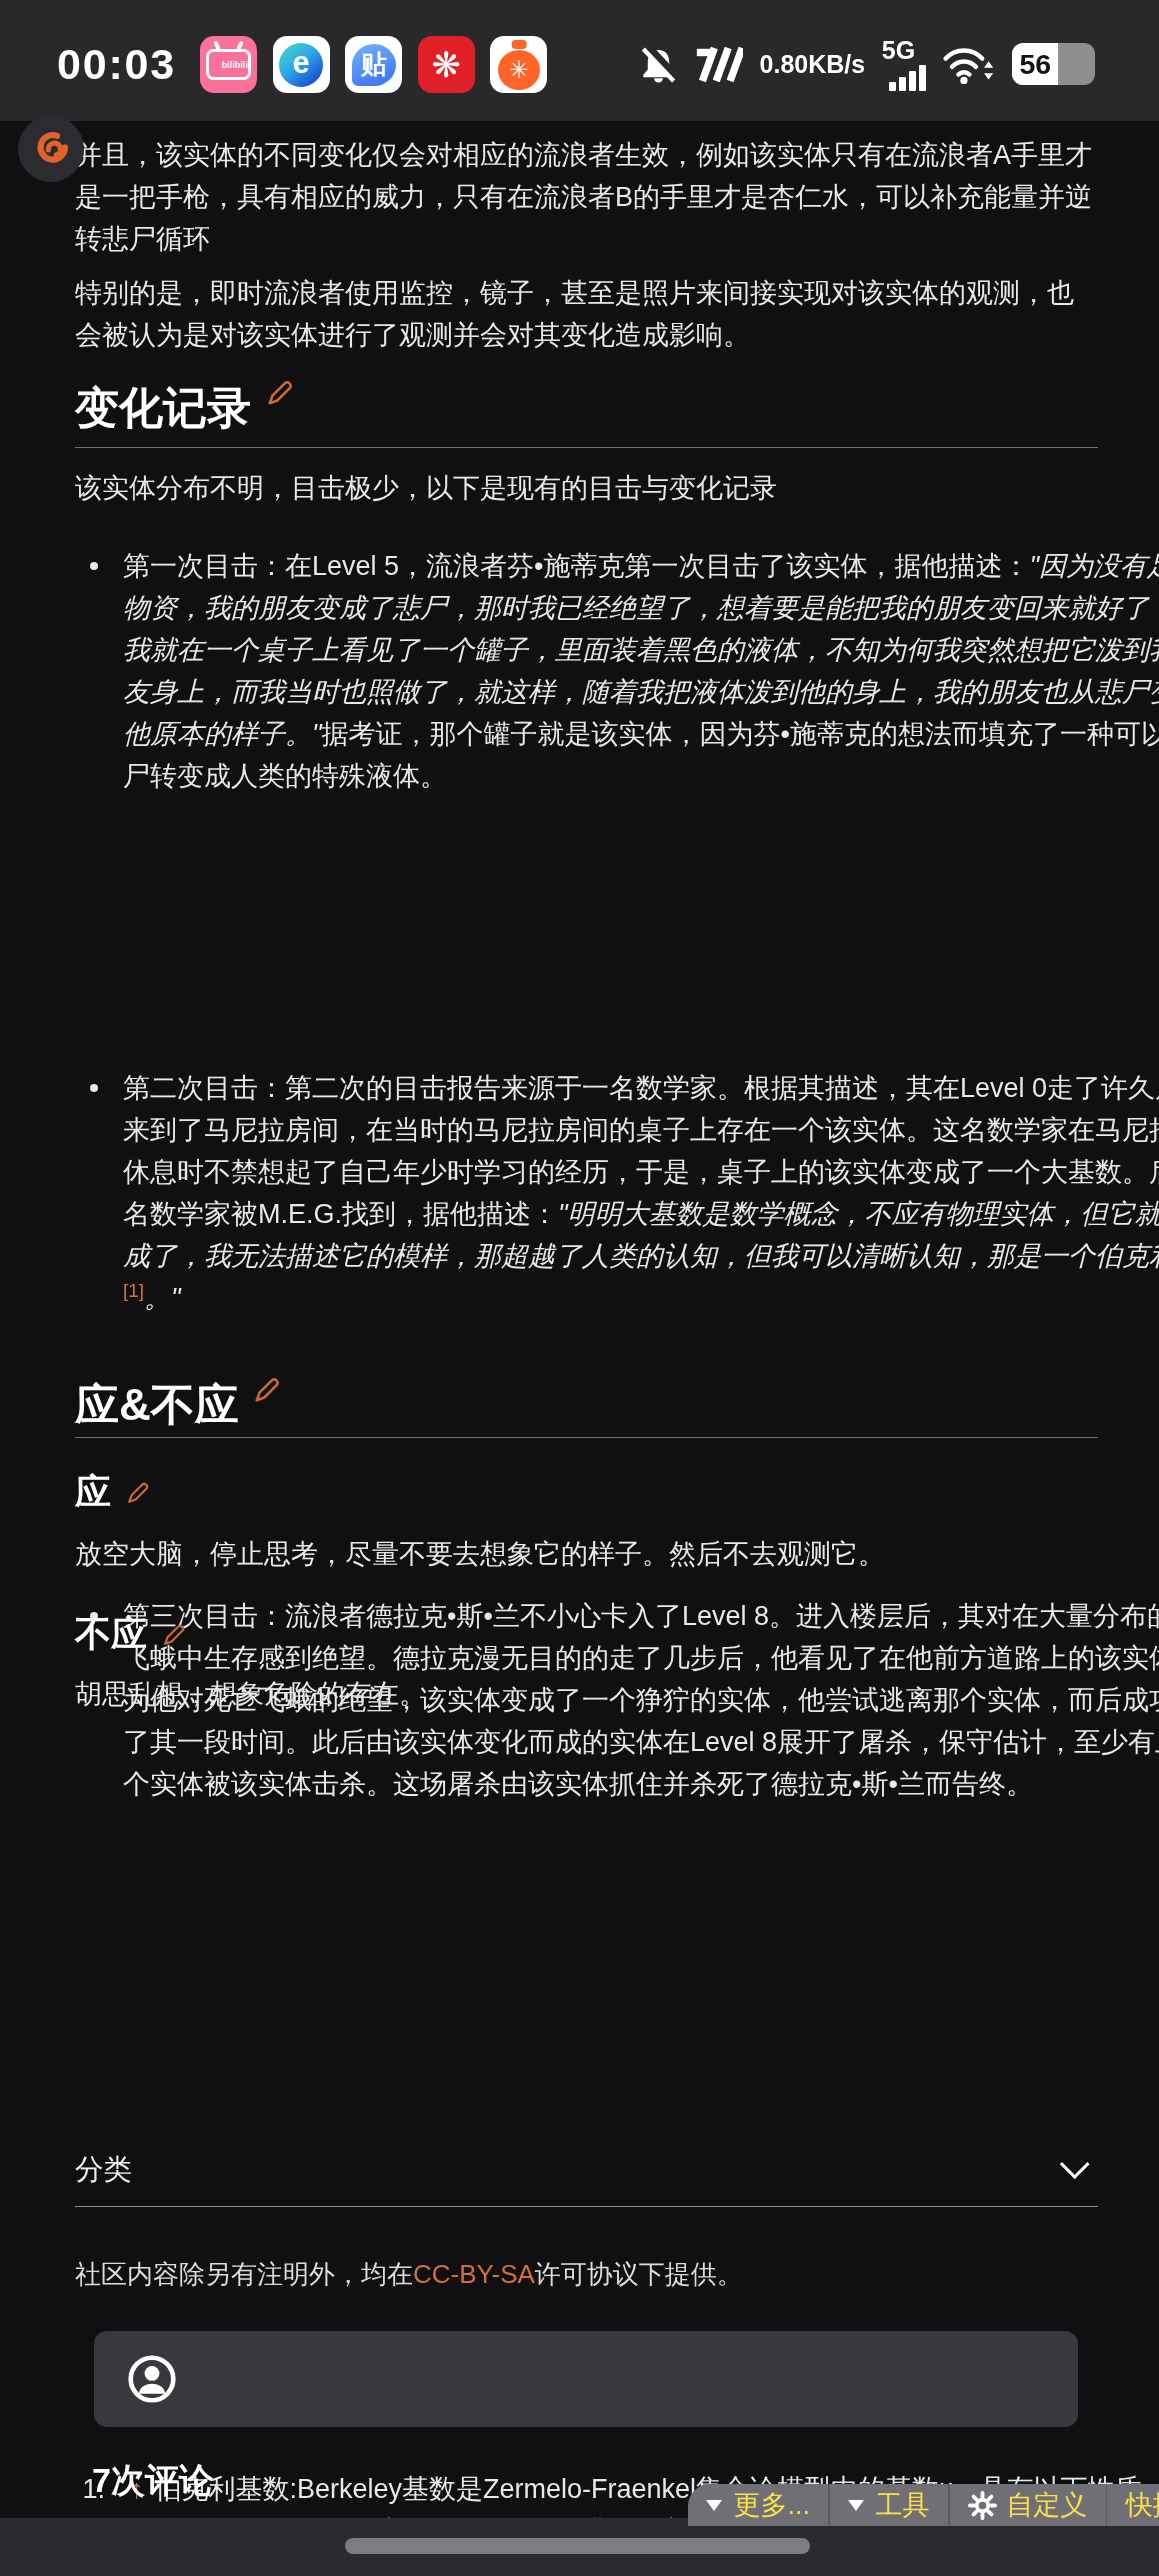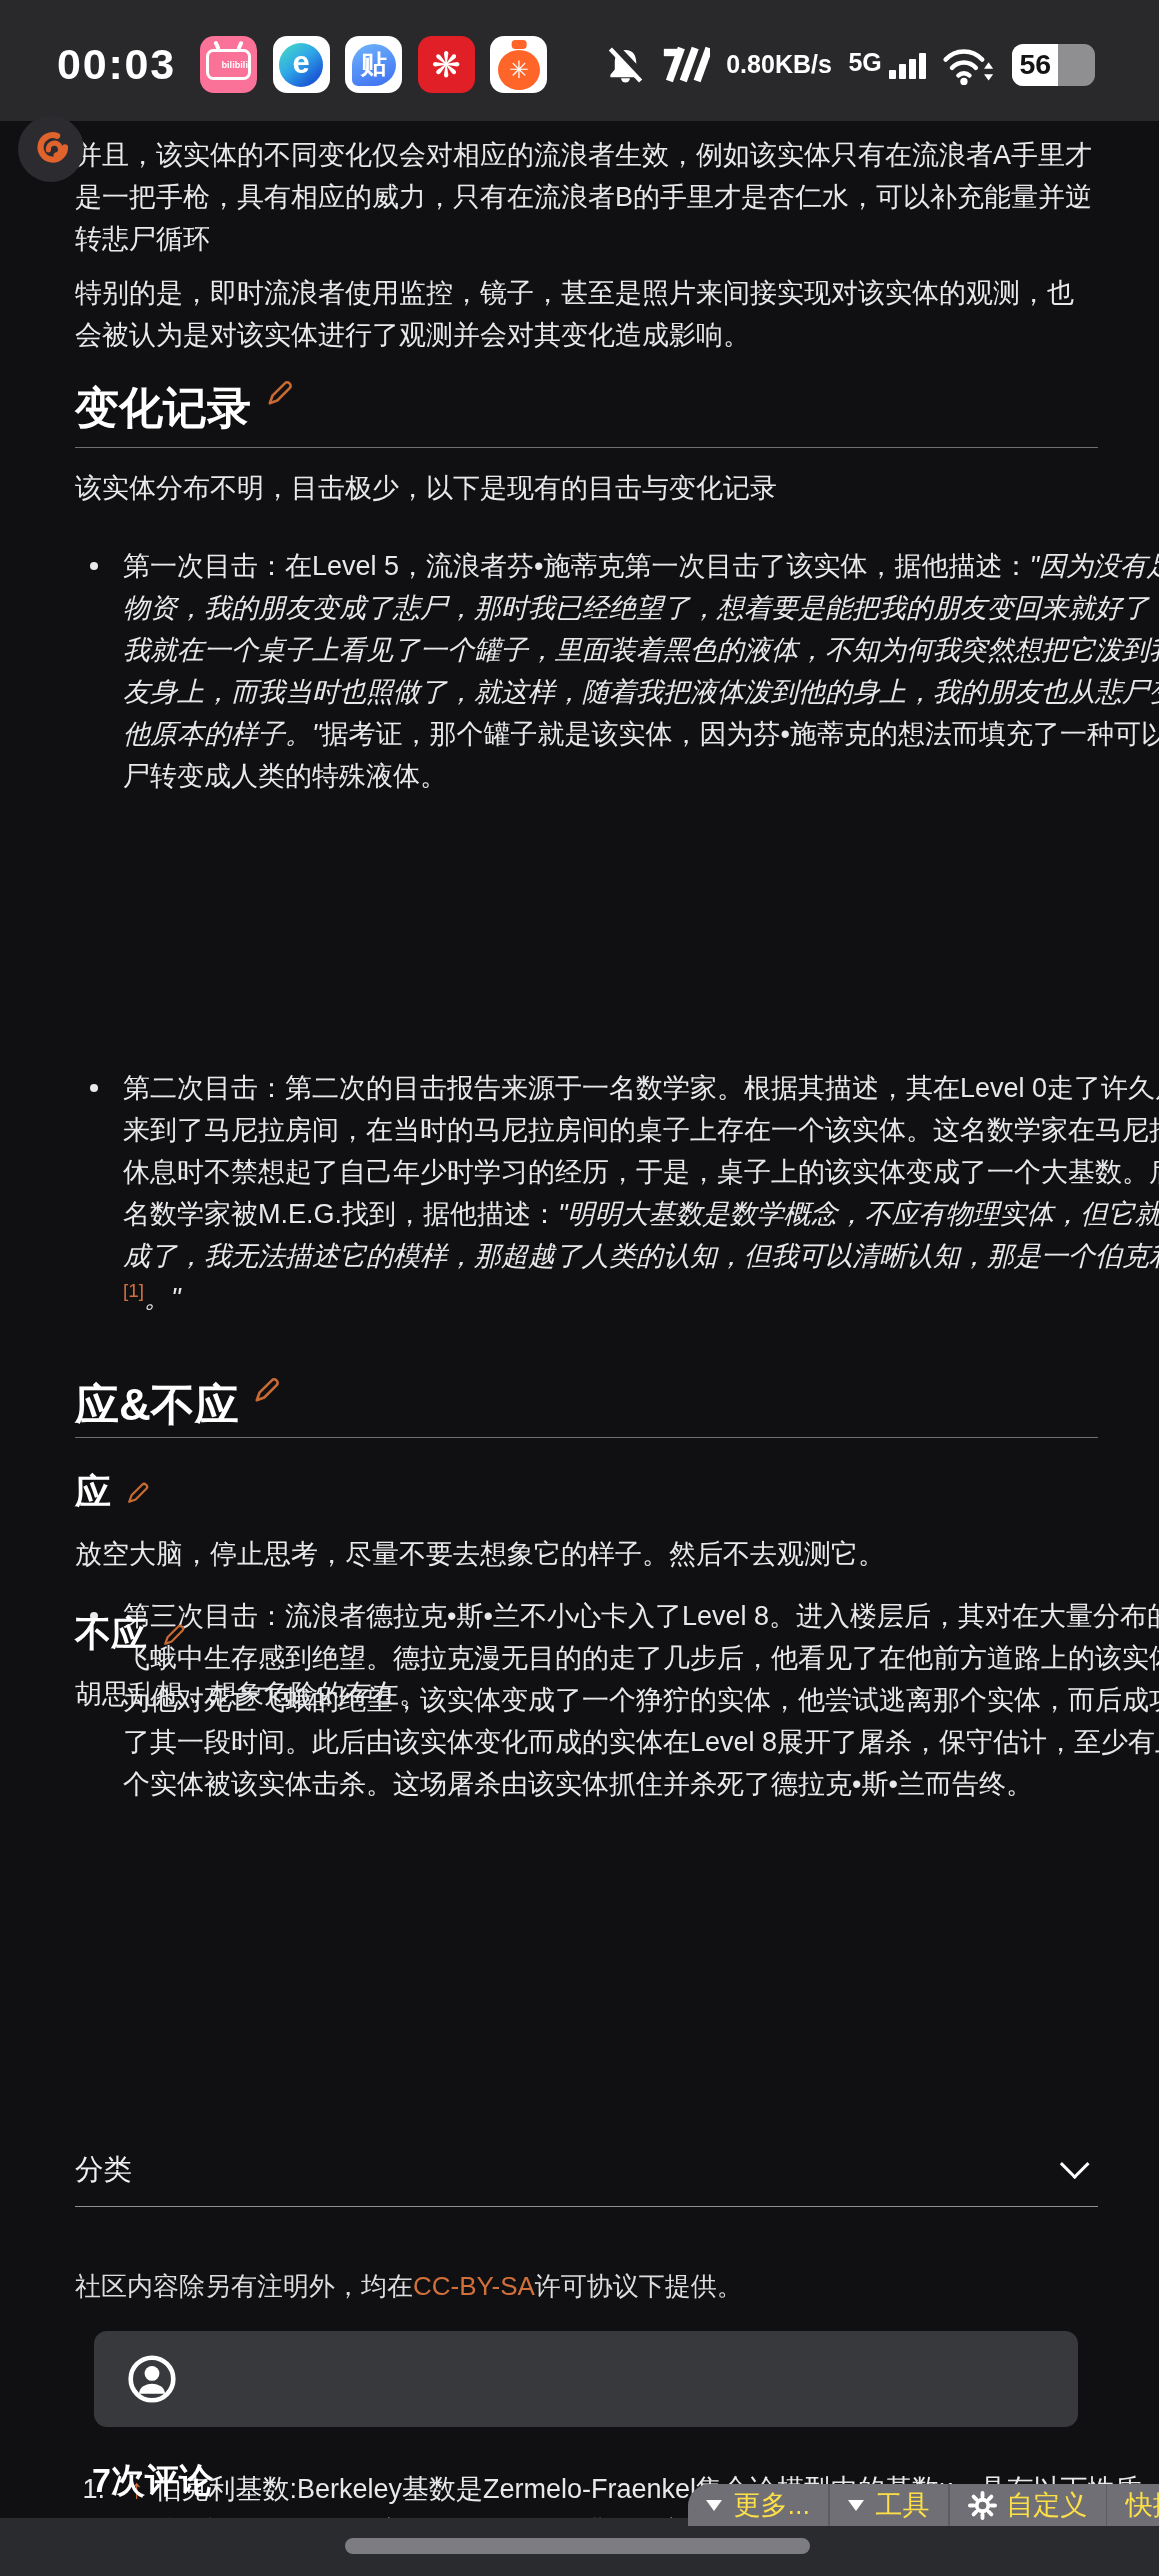"5G" .sig { flex-direction: none -> column }
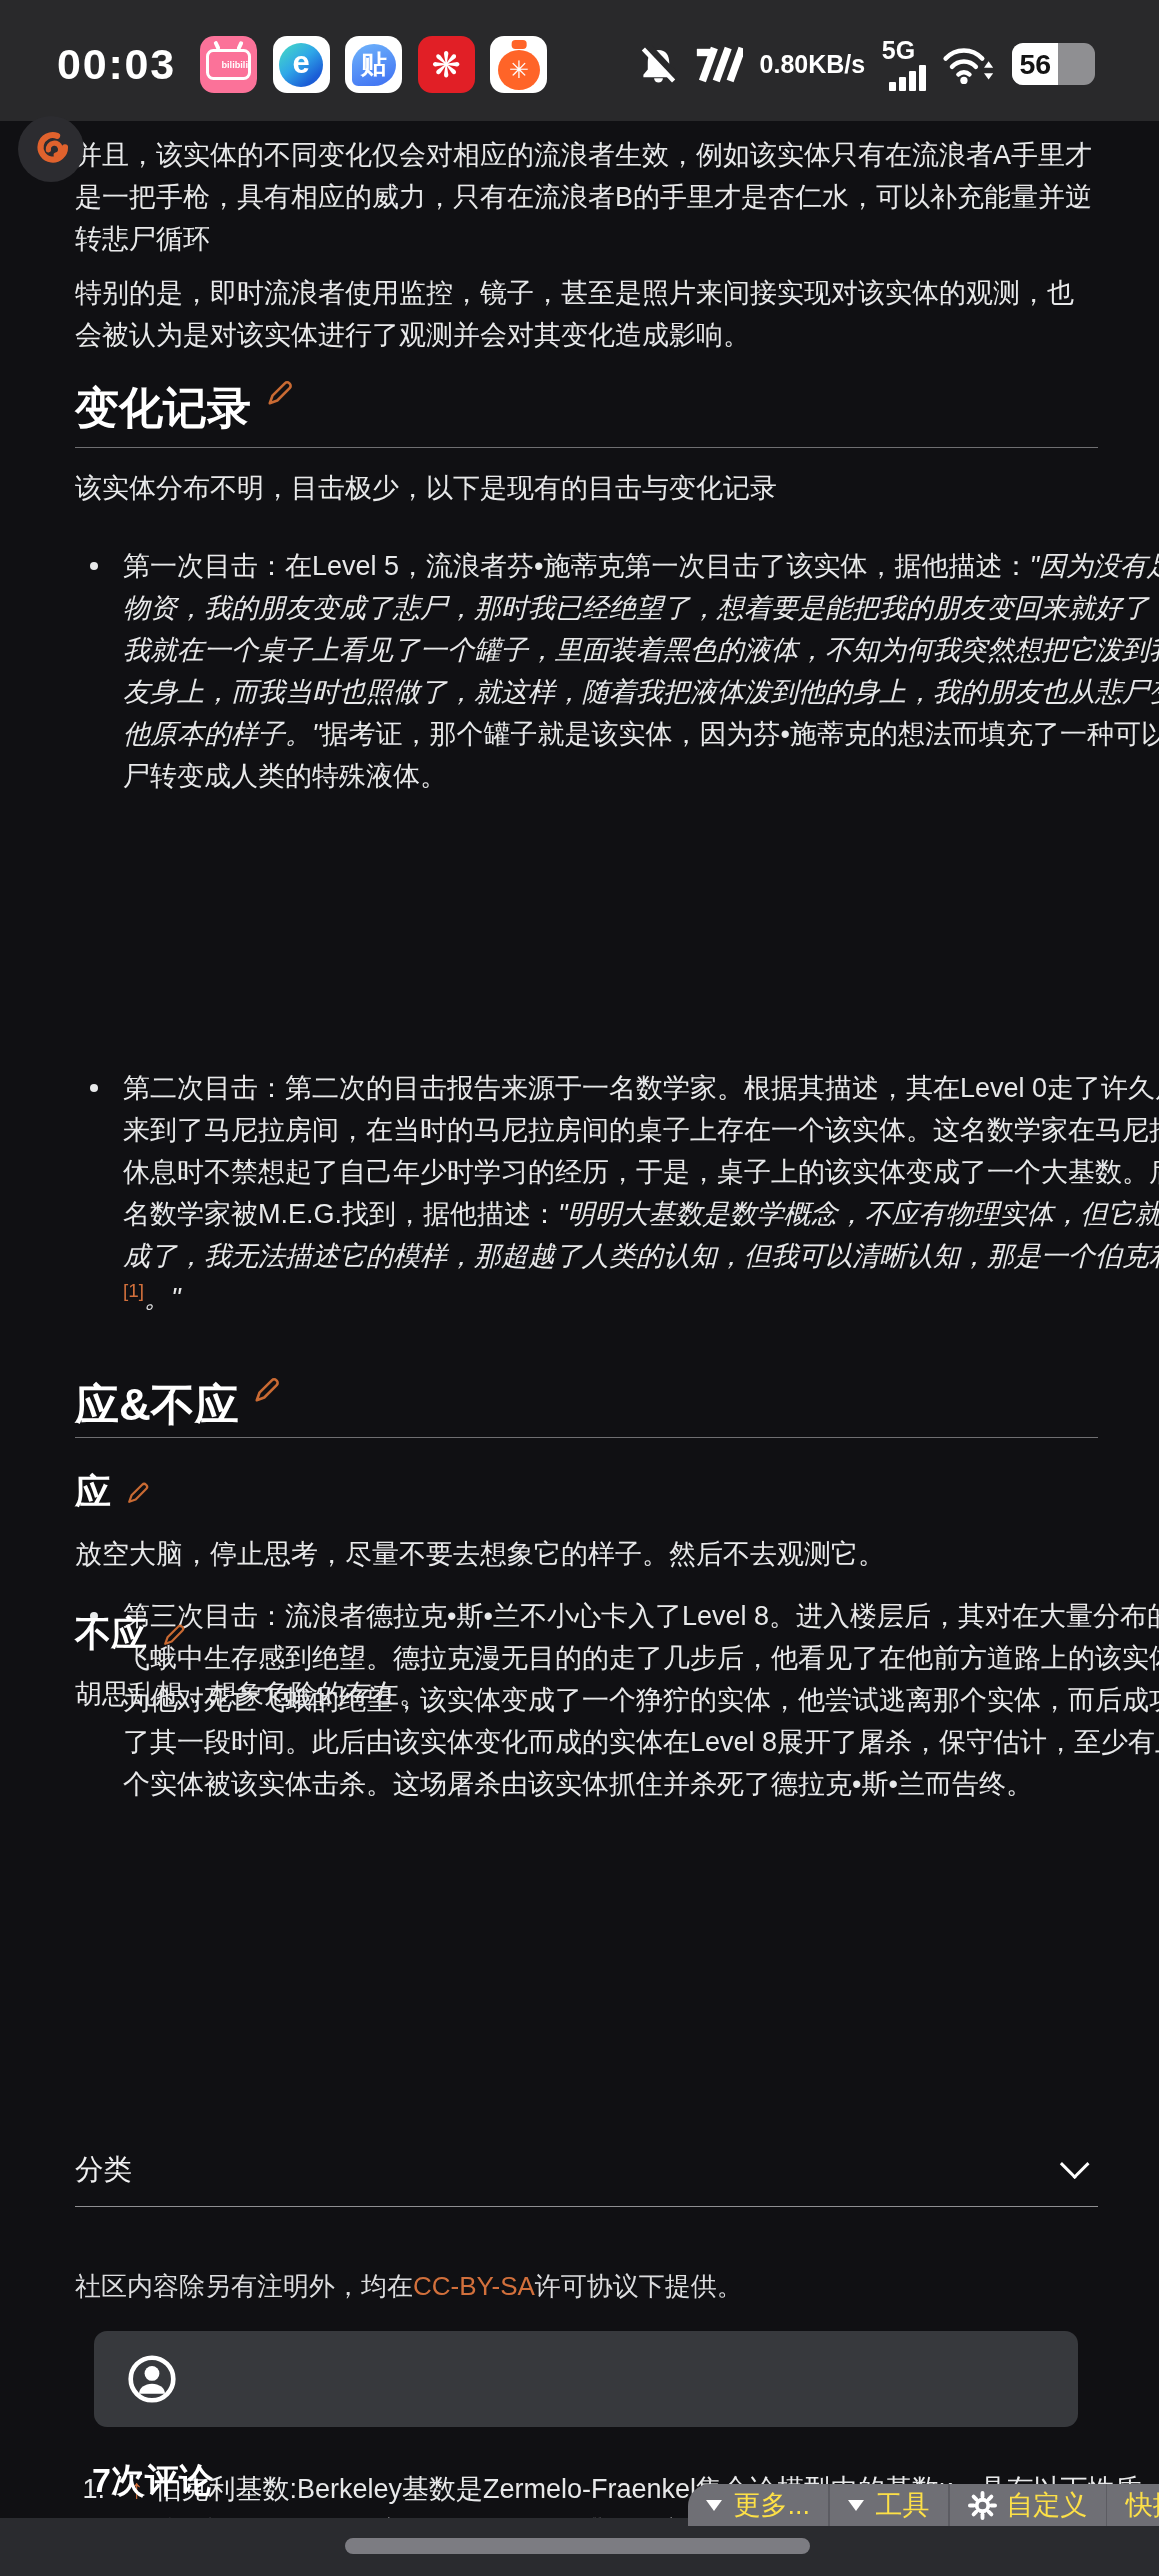"社区内容除另有注明外，均在CC-BY-SA许可协议下提供。" .footer-text { margin-top: 12px -> none }
